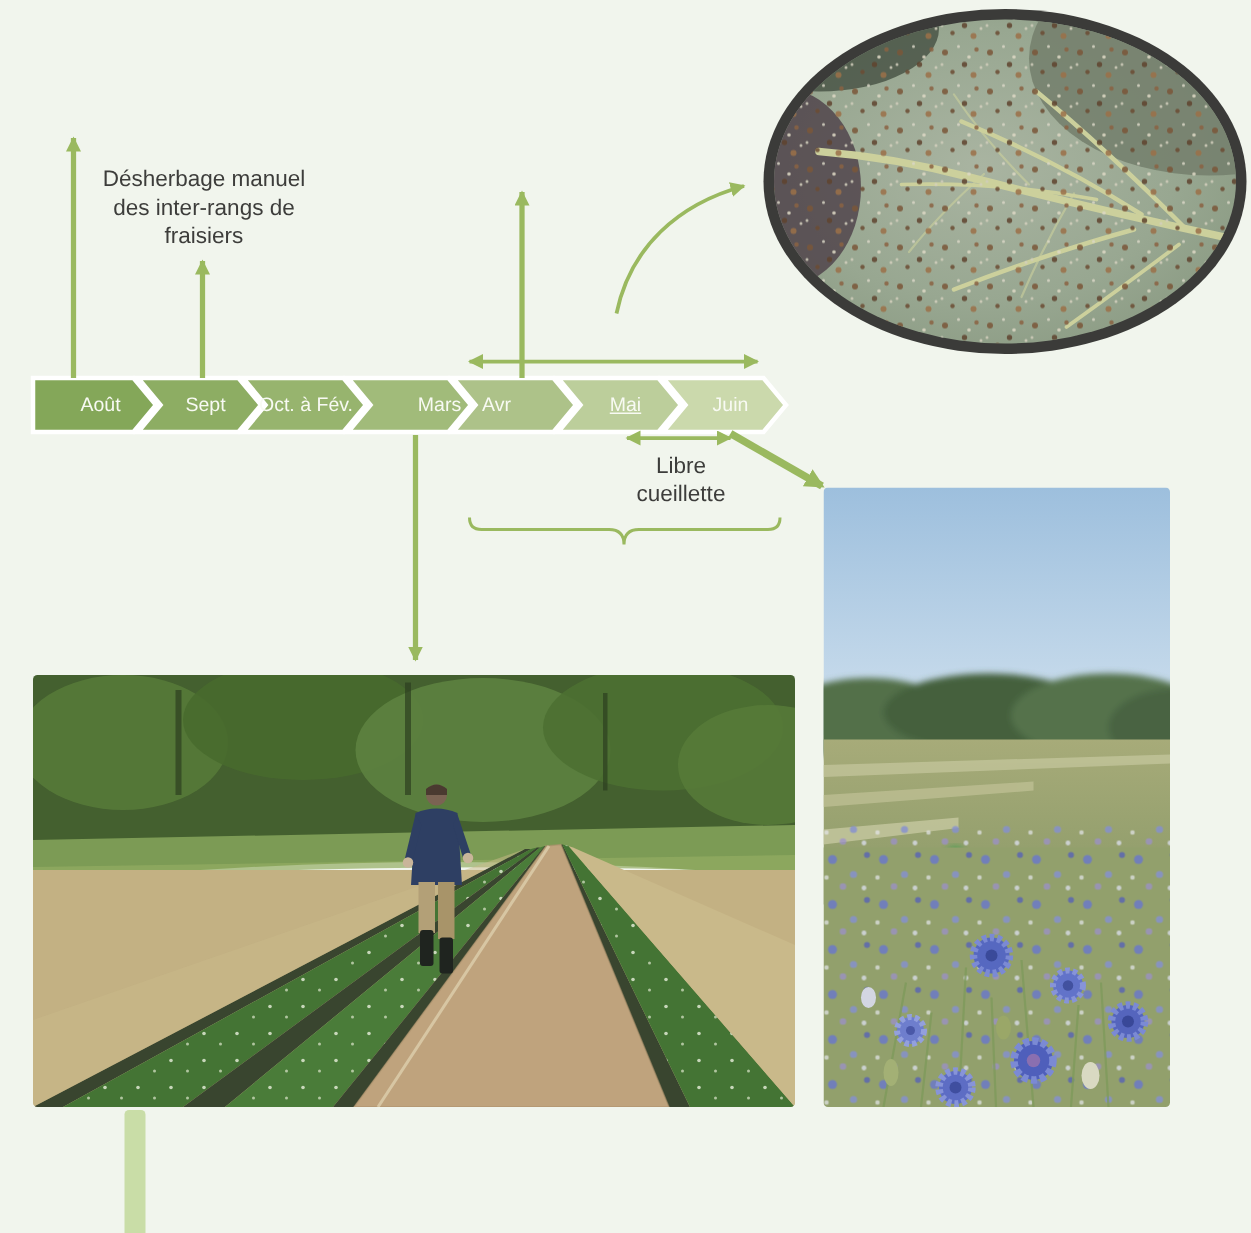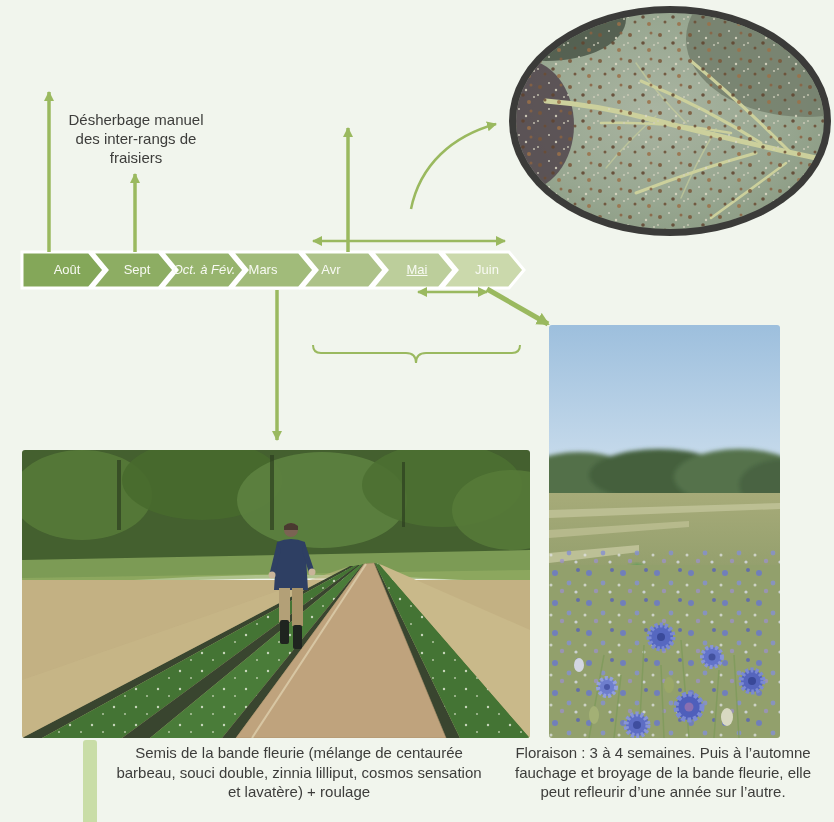"Oct. à Fév." div.month-label { font-style: italic -> none }
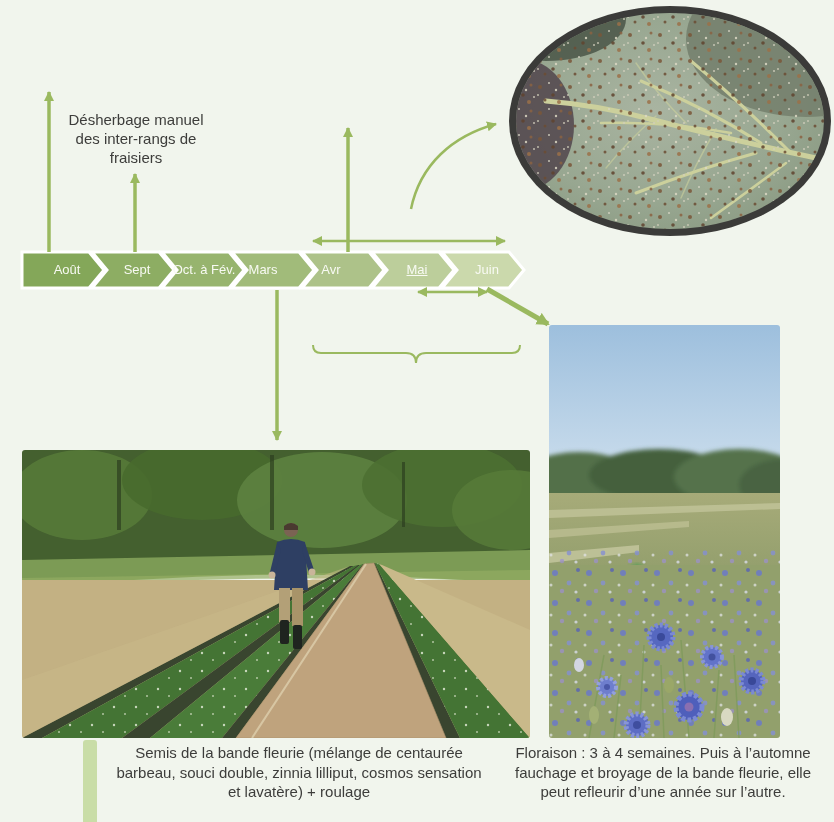"Mars" div.month-label { left: 228px -> 258px }
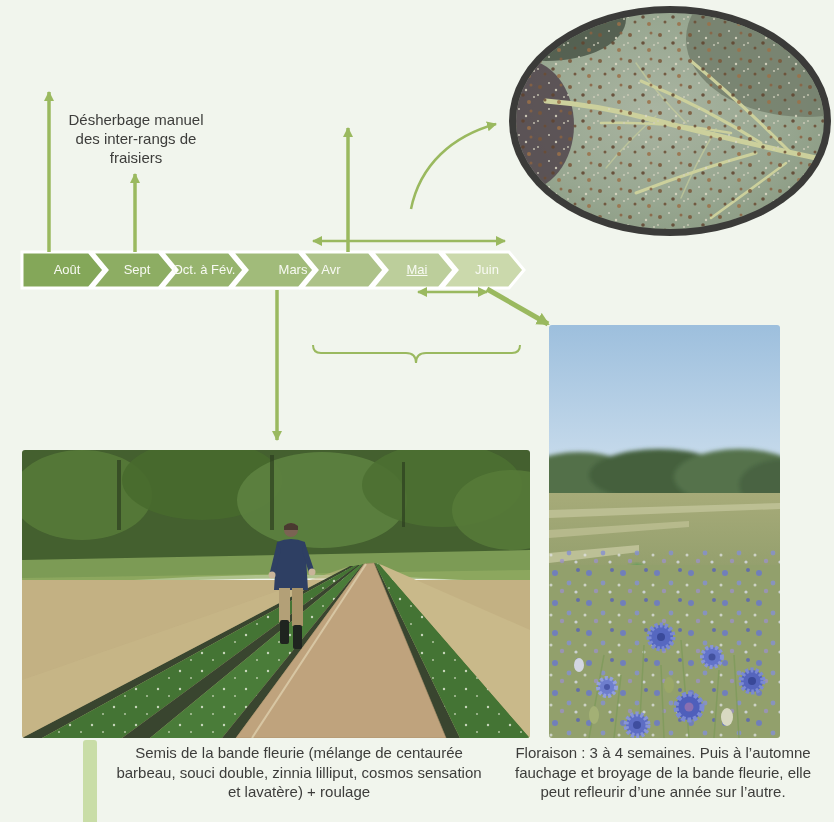"Libre cueillette" div.ann { html: none -> <div>Libre cueillette</div> }
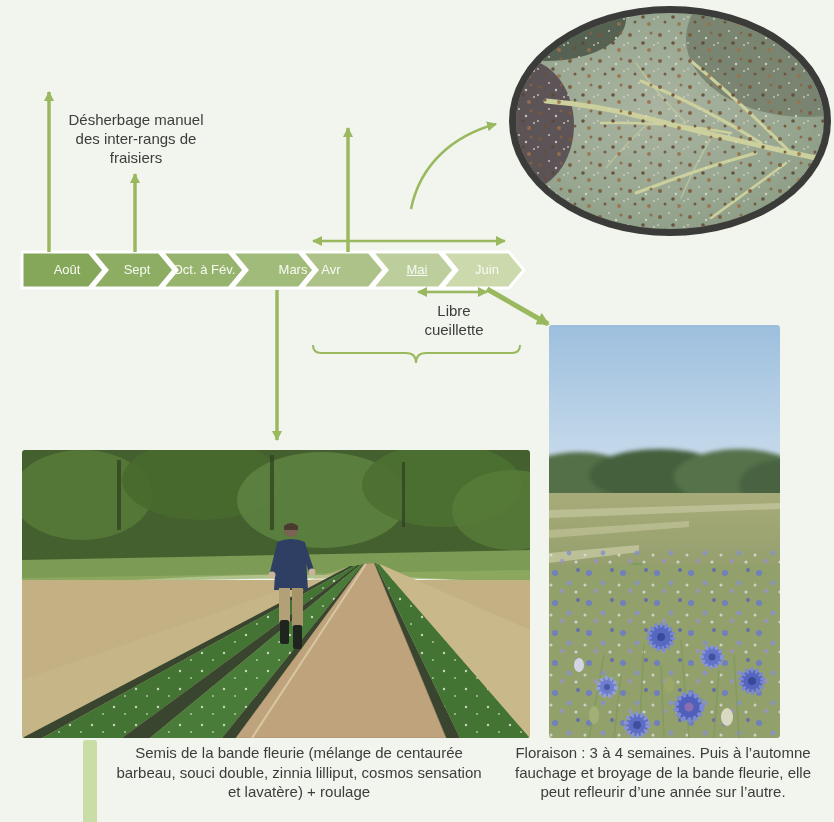"Semis de la bande fleurie" div.caption { html: <div>Semis de la bande fleurie (mélange de centaurée barbeau, souci double, zinnia lilliput, cosmos sensation et lavatère) + roulage</div> -> none }
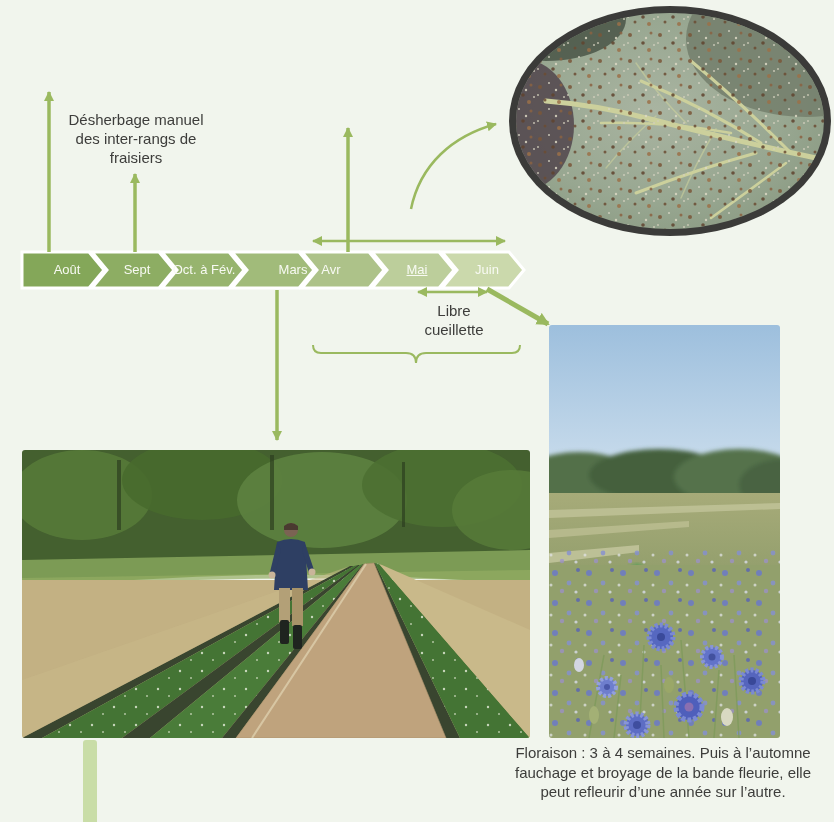"Floraison : 3 à 4" div.caption { html: <div>Floraison : 3 à 4 semaines. Puis à l’automne fauchage et broyage de la bande fleurie, elle peut refleurir d’une année sur l’autre.</div> -> none }
